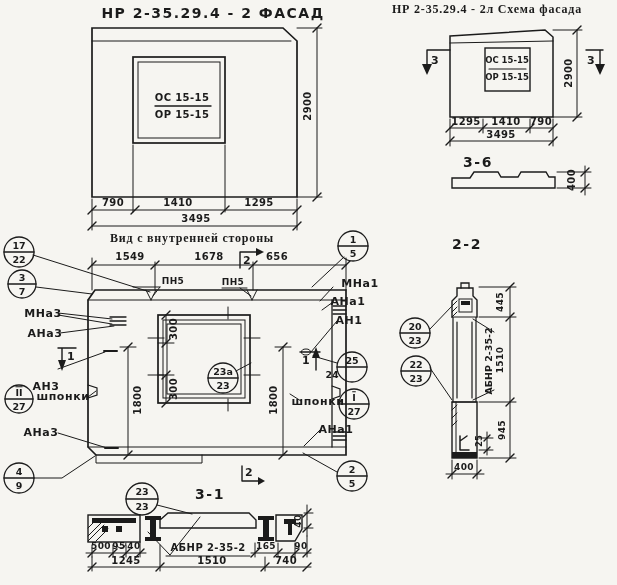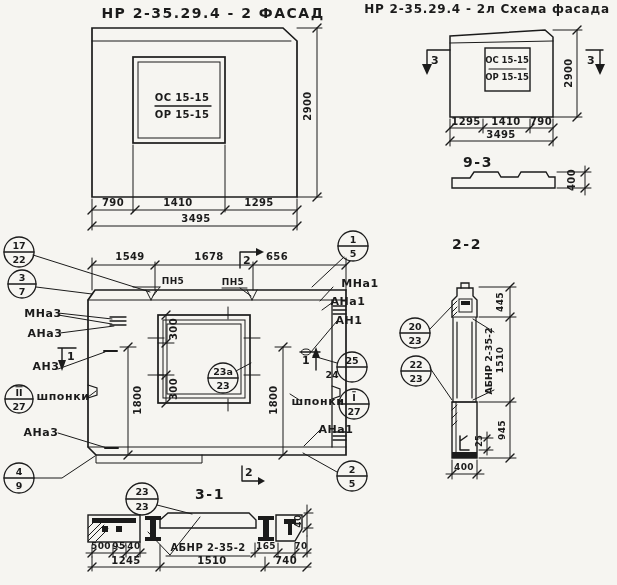"НР 2-35.29.4 - 2л Схема" .med { font-family: none -> Liberation Serif, serif }
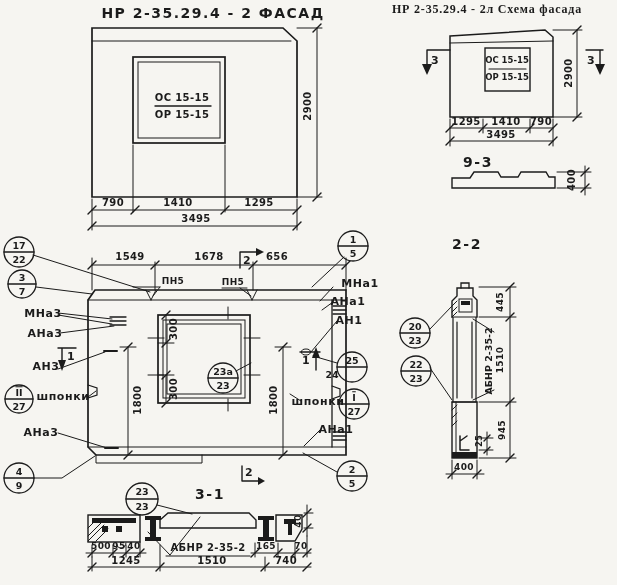"9-3" div.t { text: 9-3 -> 3-6 }
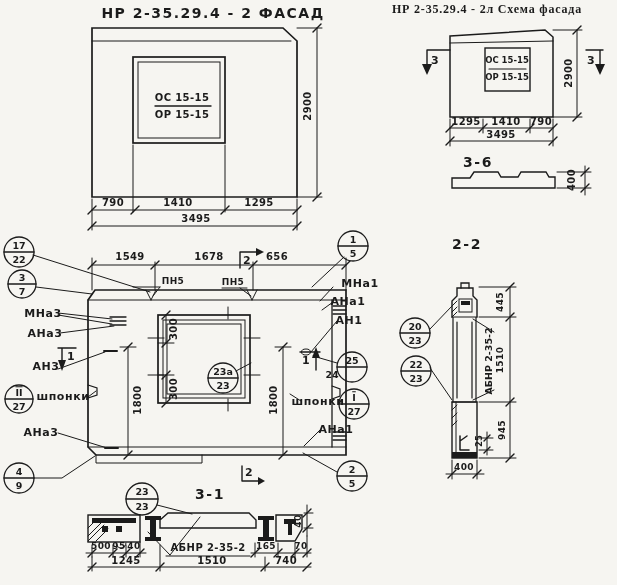"Вид с внутренней стороны" div.t { html: none -> <div>Вид с внутренней стороны</div> }
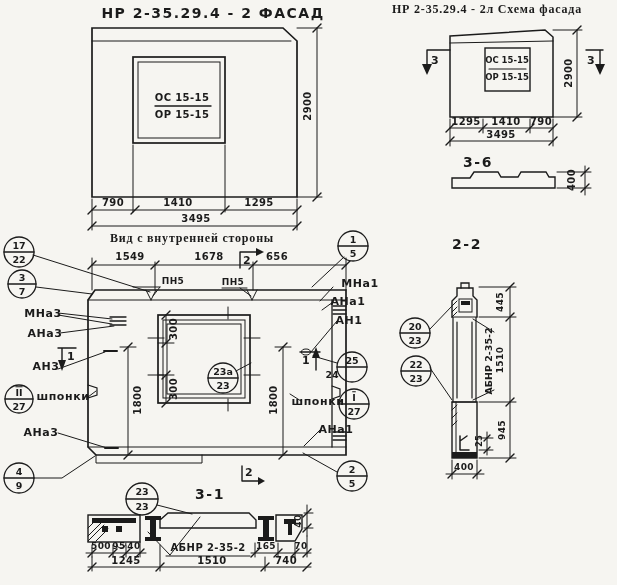"АН3" div.t { top: 366px -> 386px }
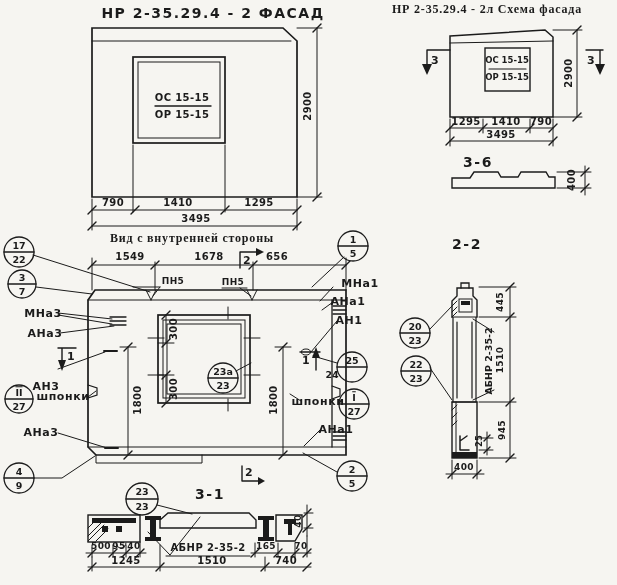"70" div.t { text: 70 -> 90 }
